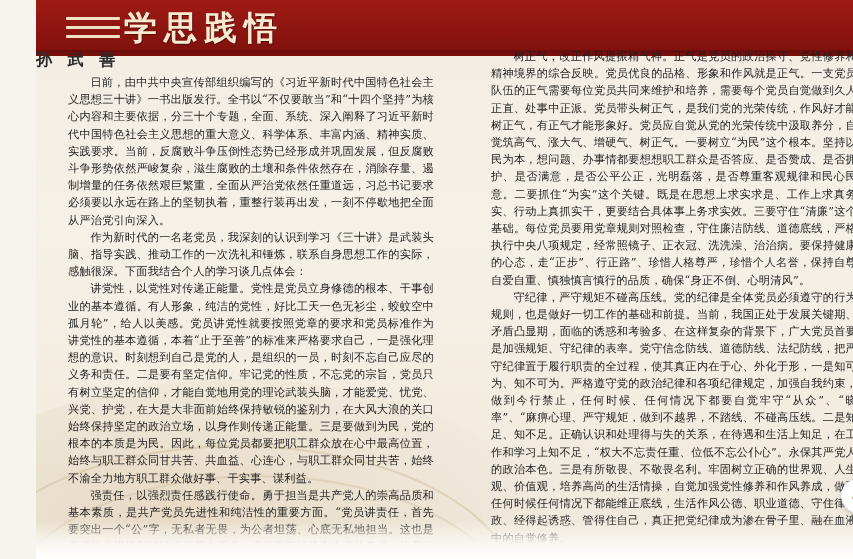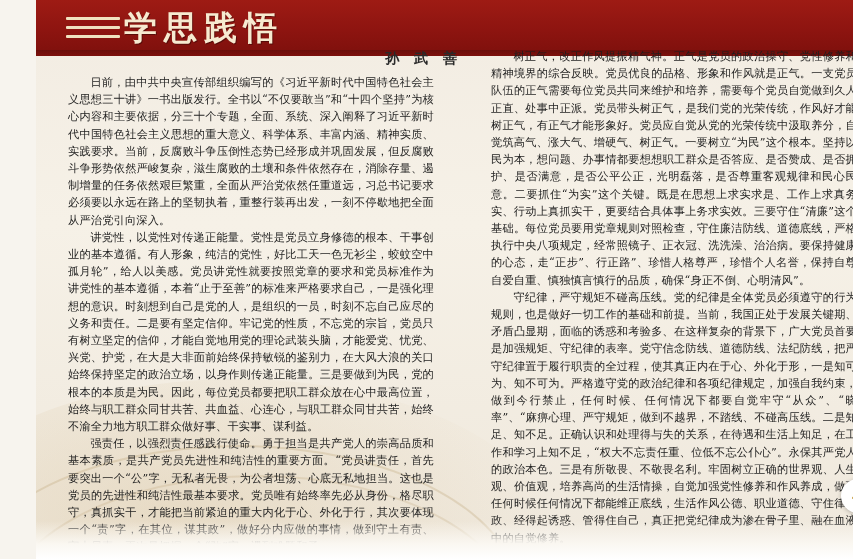"孙 武 善" .byline { font-size: 14px -> 16px; text-align: right -> left }
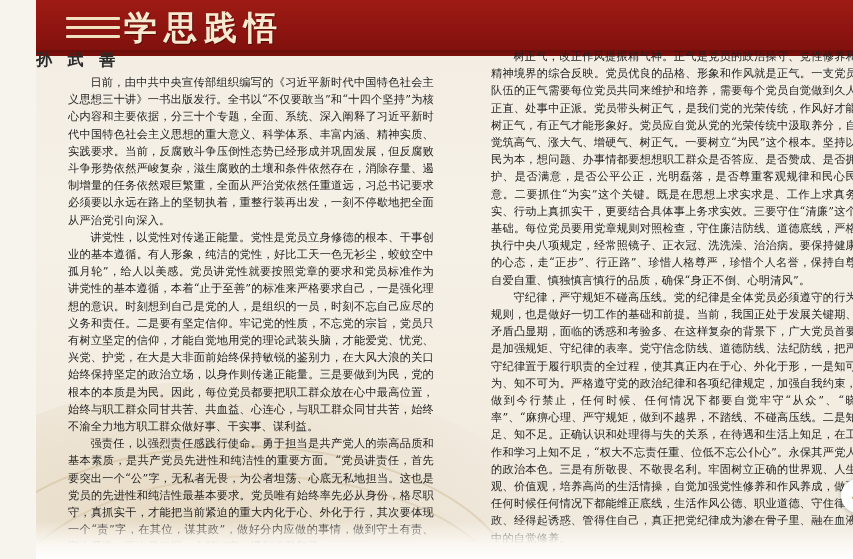"作为新时代的一名老党员，我深刻的认识到学习《三十讲》是武装头脑、指导实践、推动工" p { html: none -> <p>作为新时代的一名老党员，我深刻的认识到学习《三十讲》是武装头脑、指导实践、推动工作的一次洗礼和锤炼，联系自身思想工作的实际，感触很深。下面我结合个人的学习谈几点体会：</p> }
